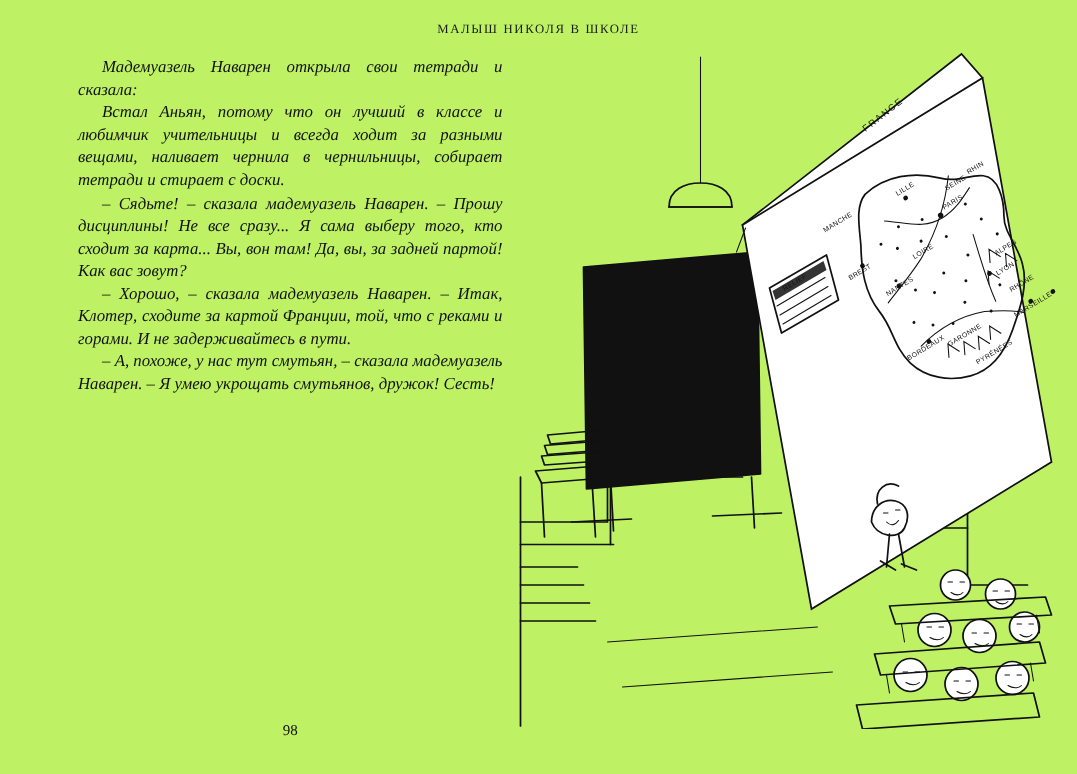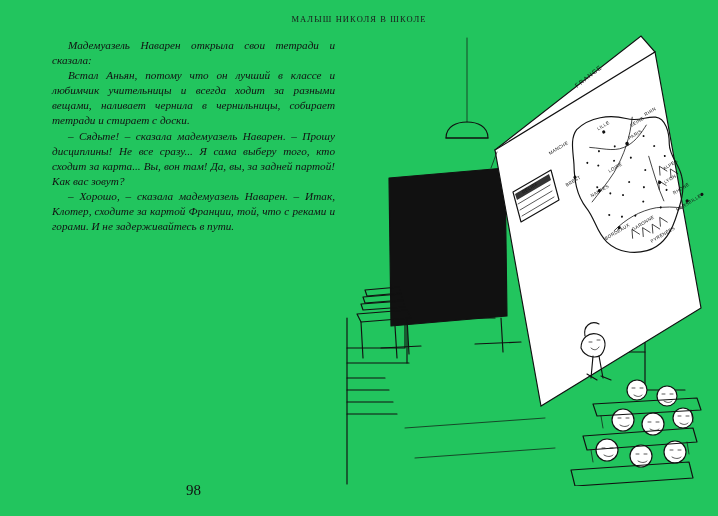"МАЛЫШ НИКОЛЯ В ШКОЛЕ" .page { background: #22c55e -> #bef264 }
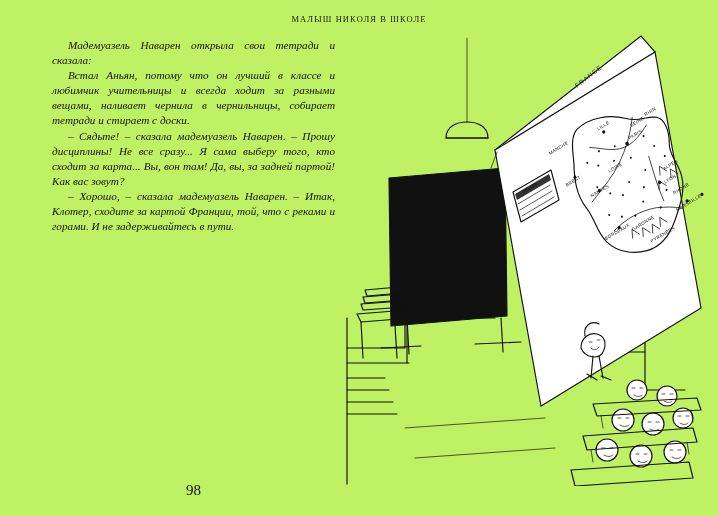"– А, похоже, у нас" p { html: none -> <p>– А, похоже, у нас тут смутьян, – сказала мадемуазель Наварен. – Я умею укрощать смутьянов, дружок! Сесть!</p> }
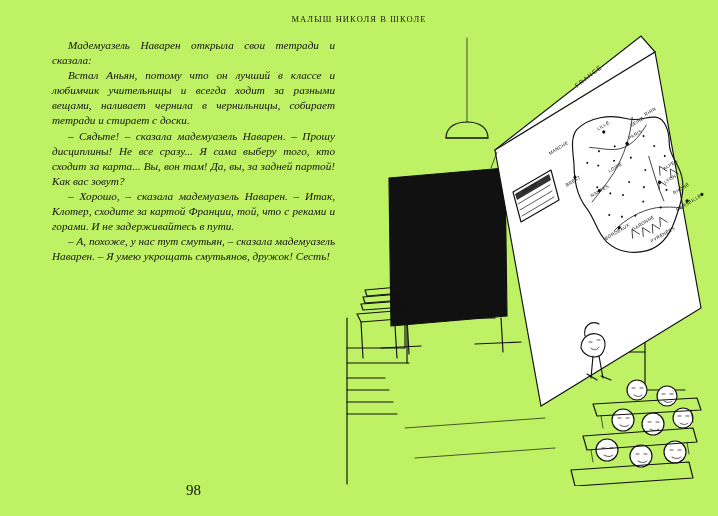"98" .folio { font-size: 15px -> 10px }
